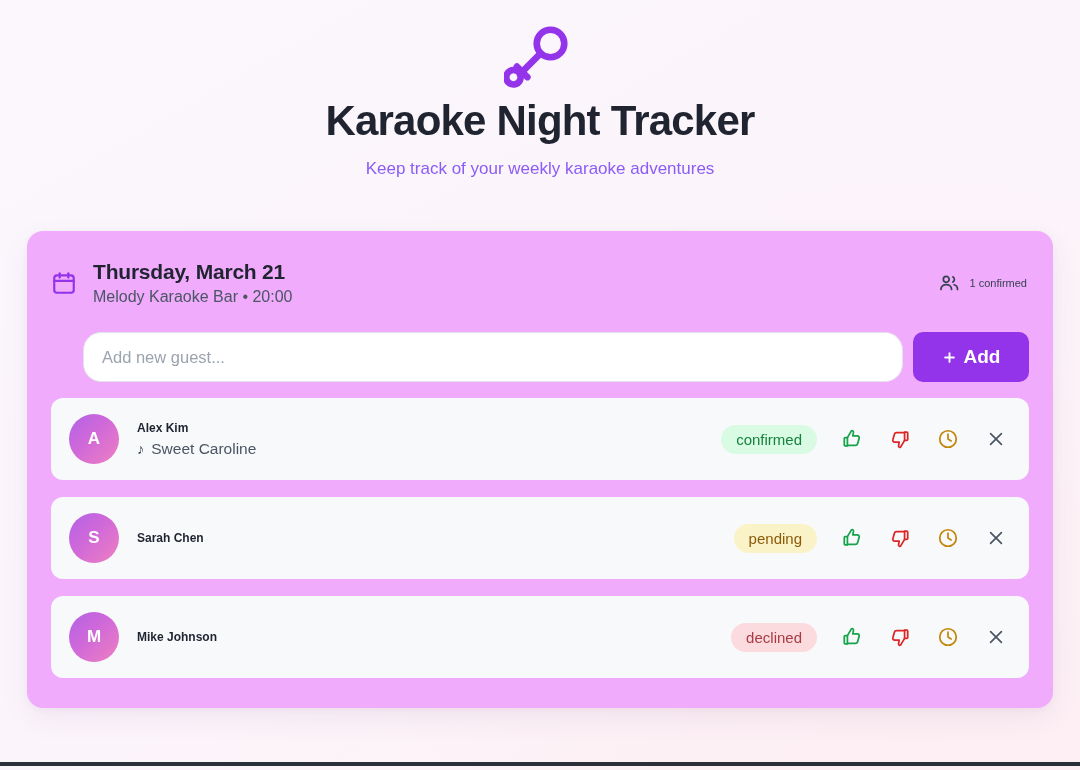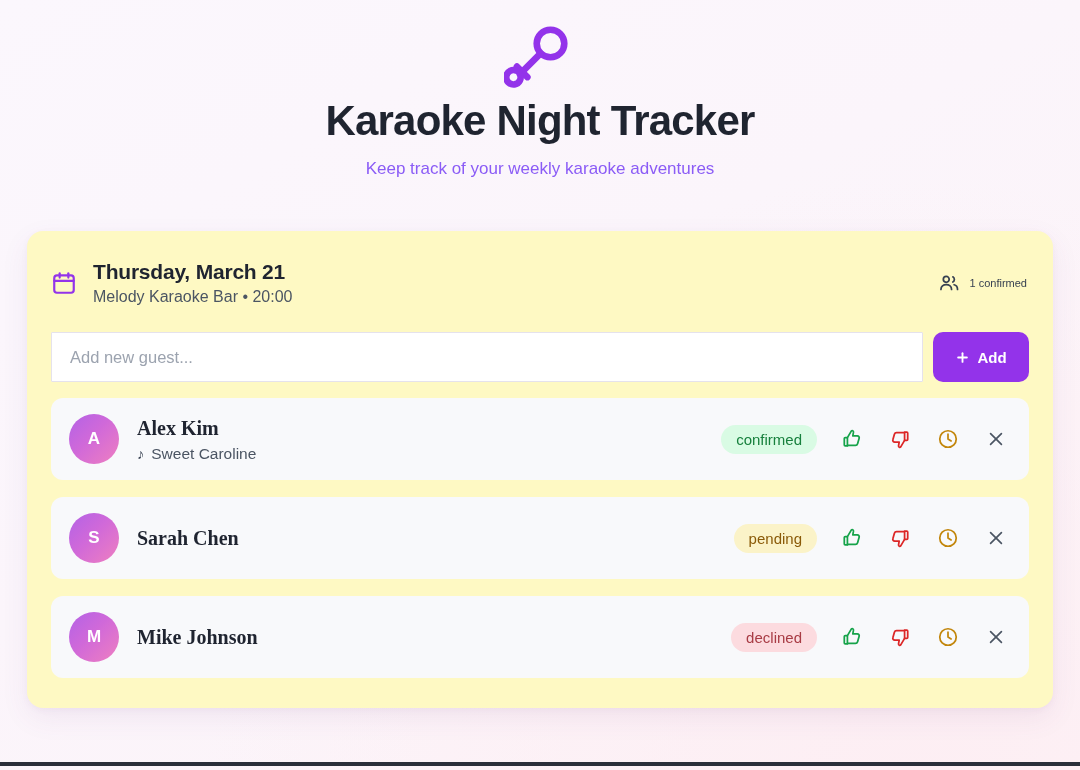"Thursday, March 21" .card { background: #fef9c3 -> #f0abfc }
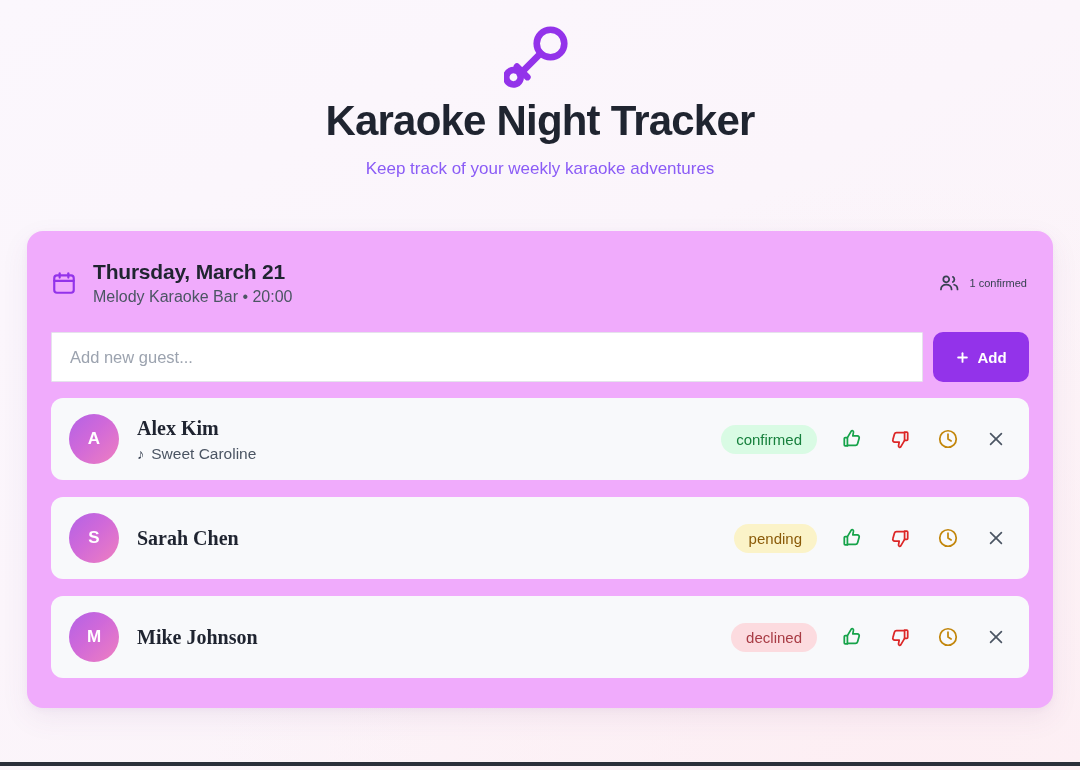"Add new guest..." .guest-input { border-radius: 1px -> 18px; margin-left: none -> 32px }
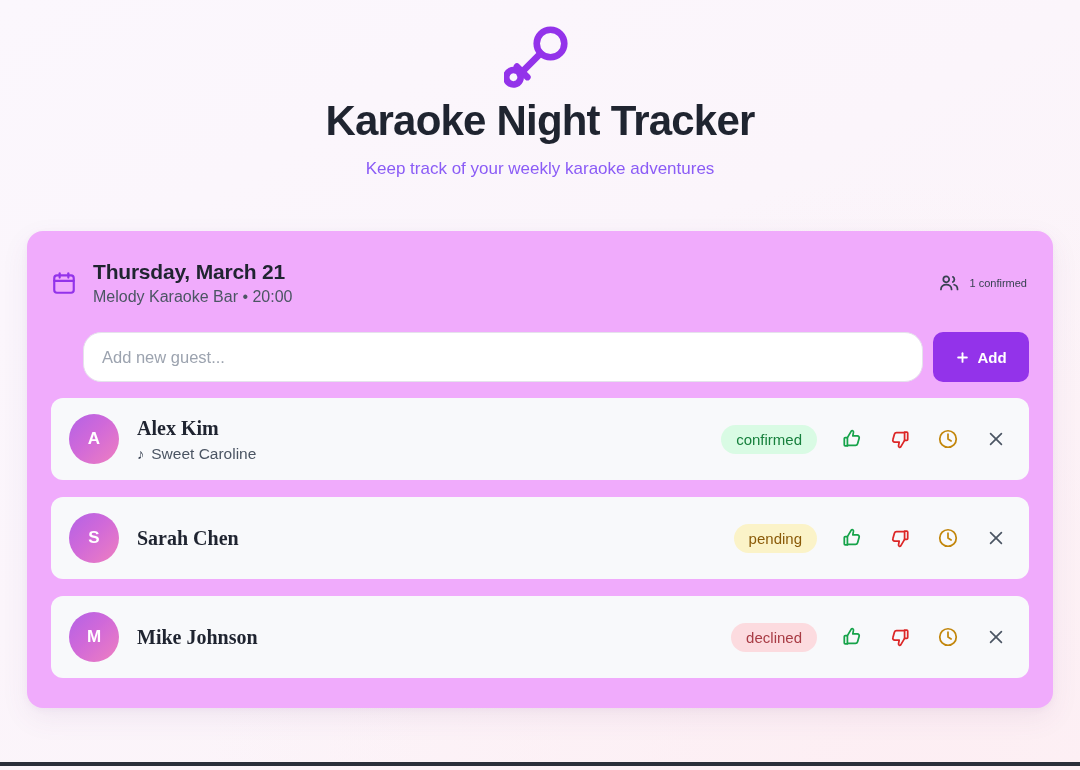"Add" .add-btn { font-size: 15px -> 19px; width: 96px -> 116px }
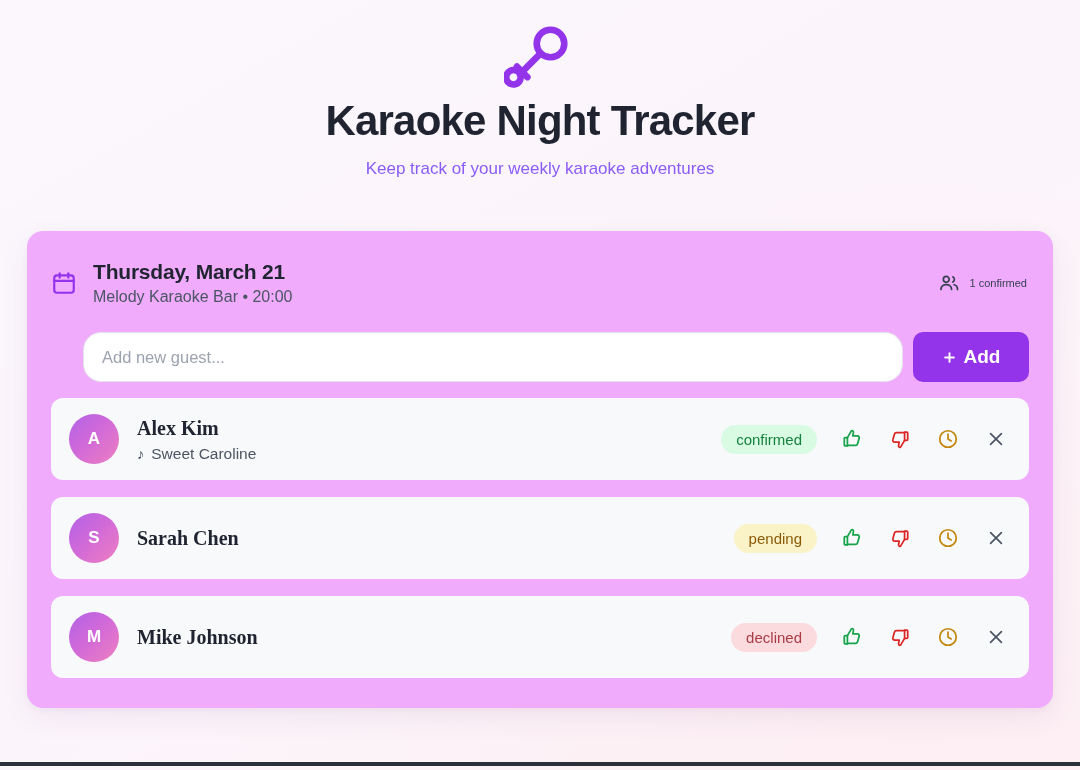"Alex Kim" .guest-name { font-family: Liberation Serif, serif -> none; font-size: 20px -> 12px }
